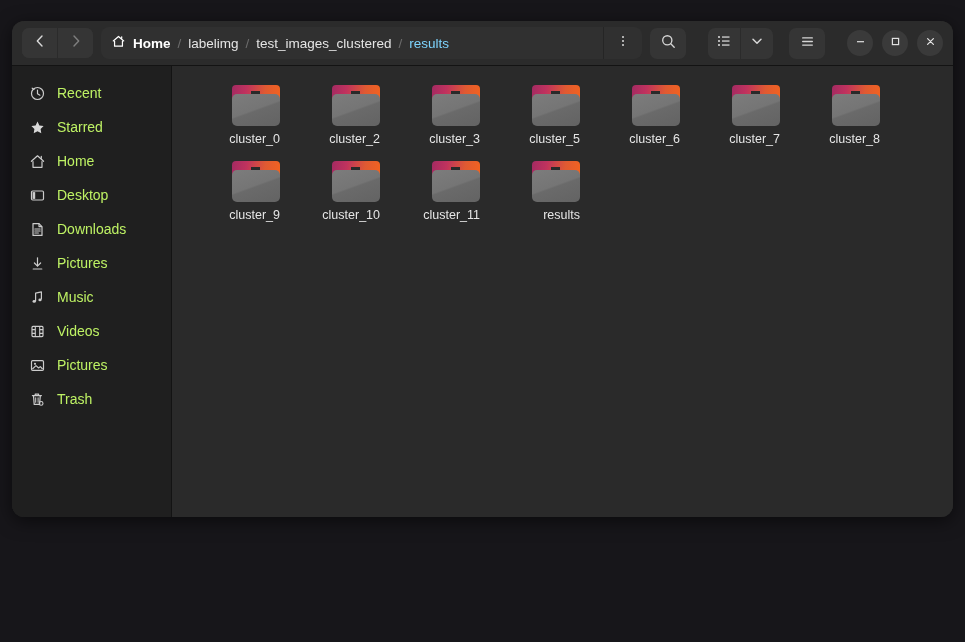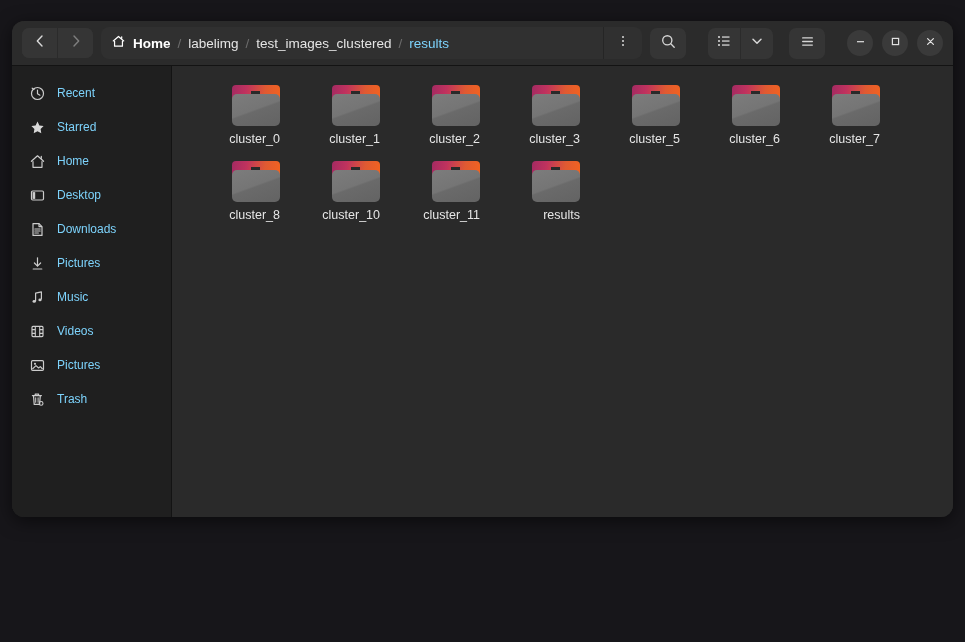"Recent" .side-label { color: #7dd3fc -> #bef264; font-size: 12px -> 14px }
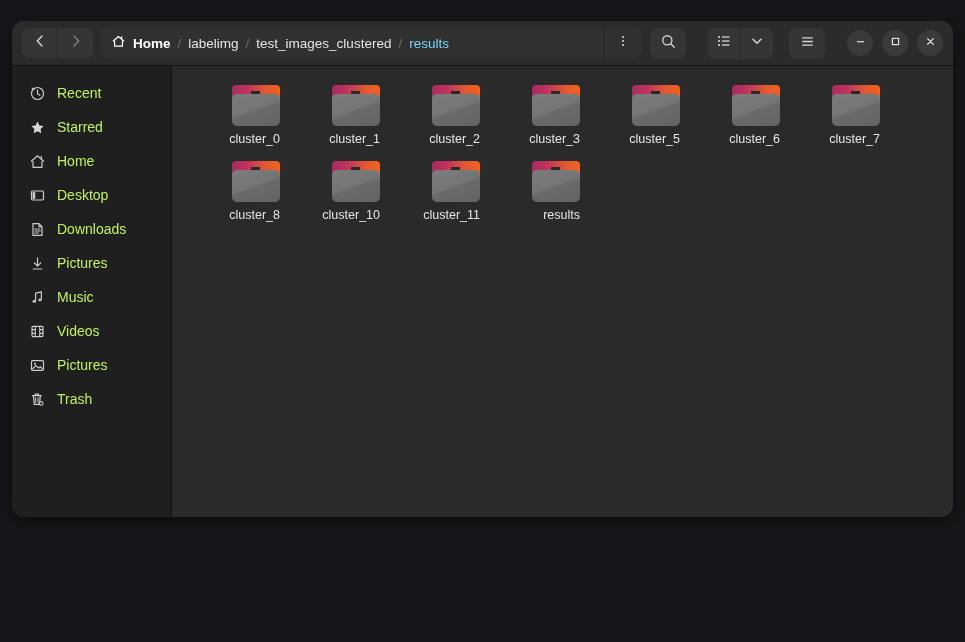"cluster_1" div.item { html: <div> <div> <div></div> <div></div> <div></div> </div> <div>cluster_1</div> </div> -> none }
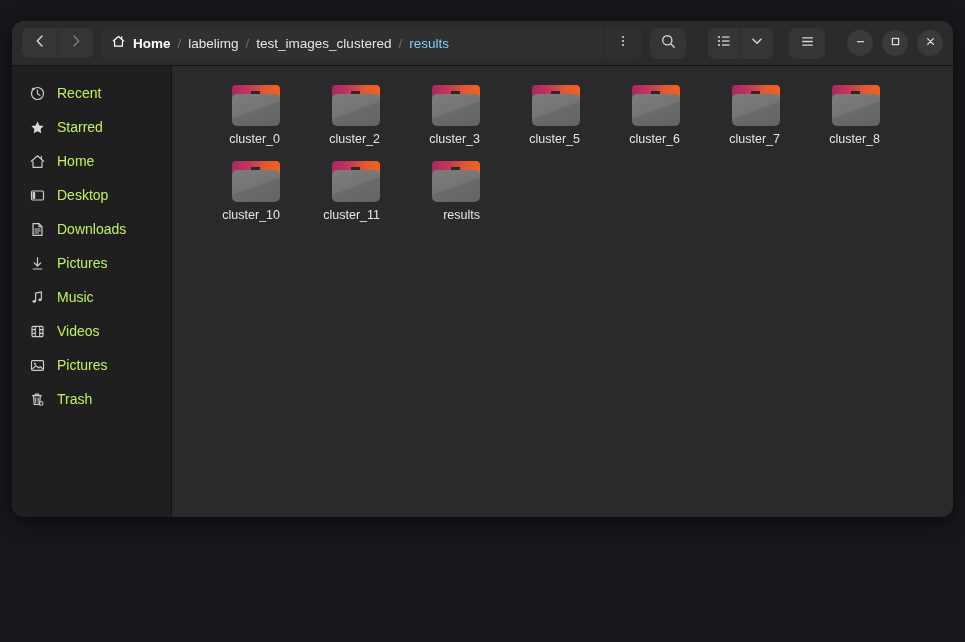"cluster_9" div.item { html: none -> <div> <div> <div></div> <div></div> <div></div> </div> <div>cluster_9</div> </div> }
